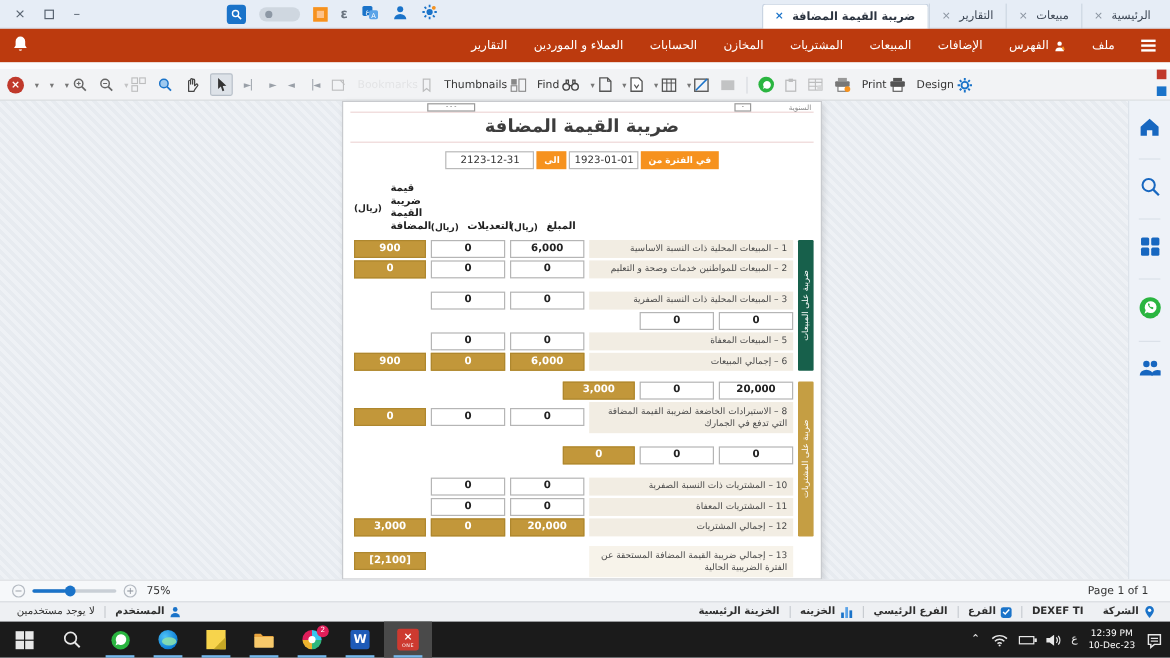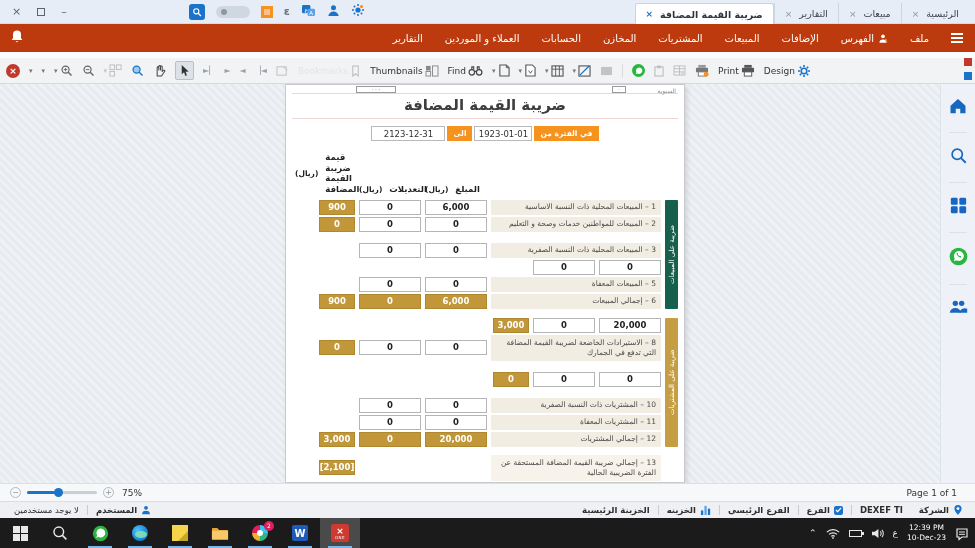"900" .cell.v { width: 36px -> 60px }
